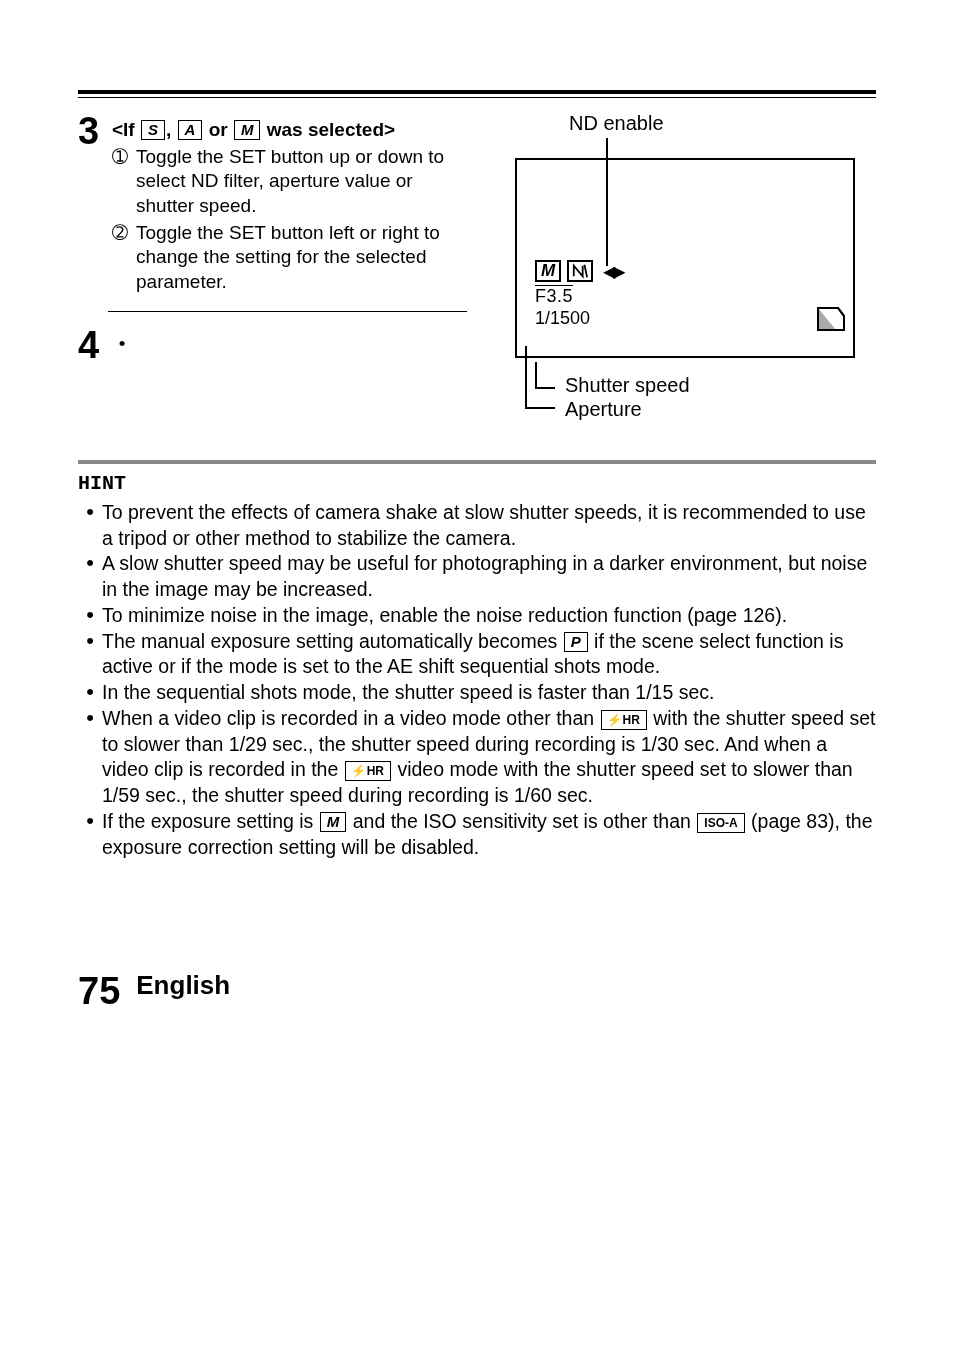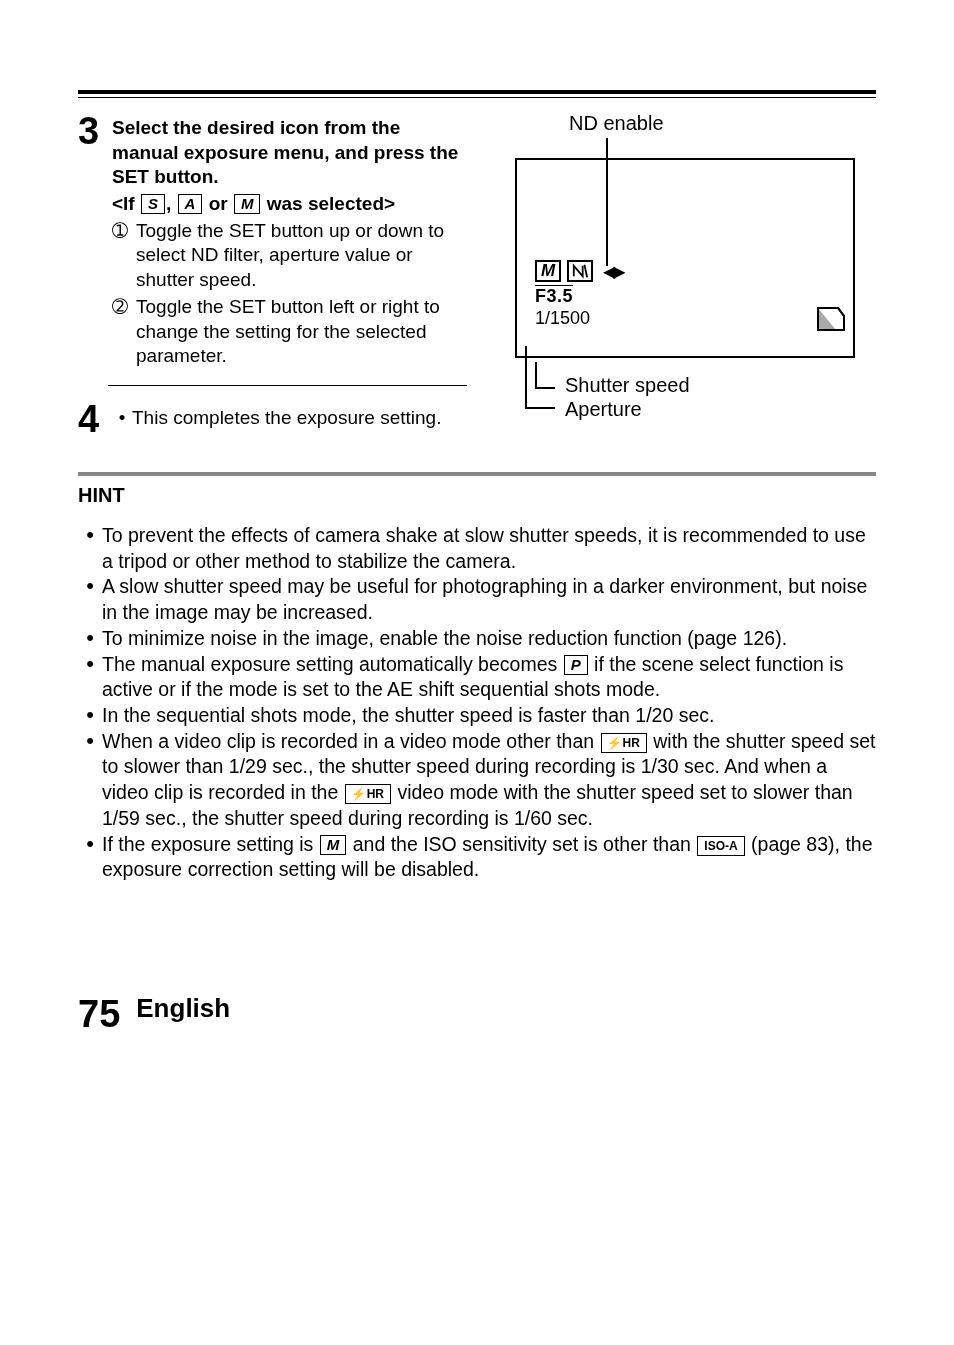"Select the desired icon from" div.step-head { html: <div>Select the desired icon from the manual exposure menu, and press the SET button.</div> -> none }
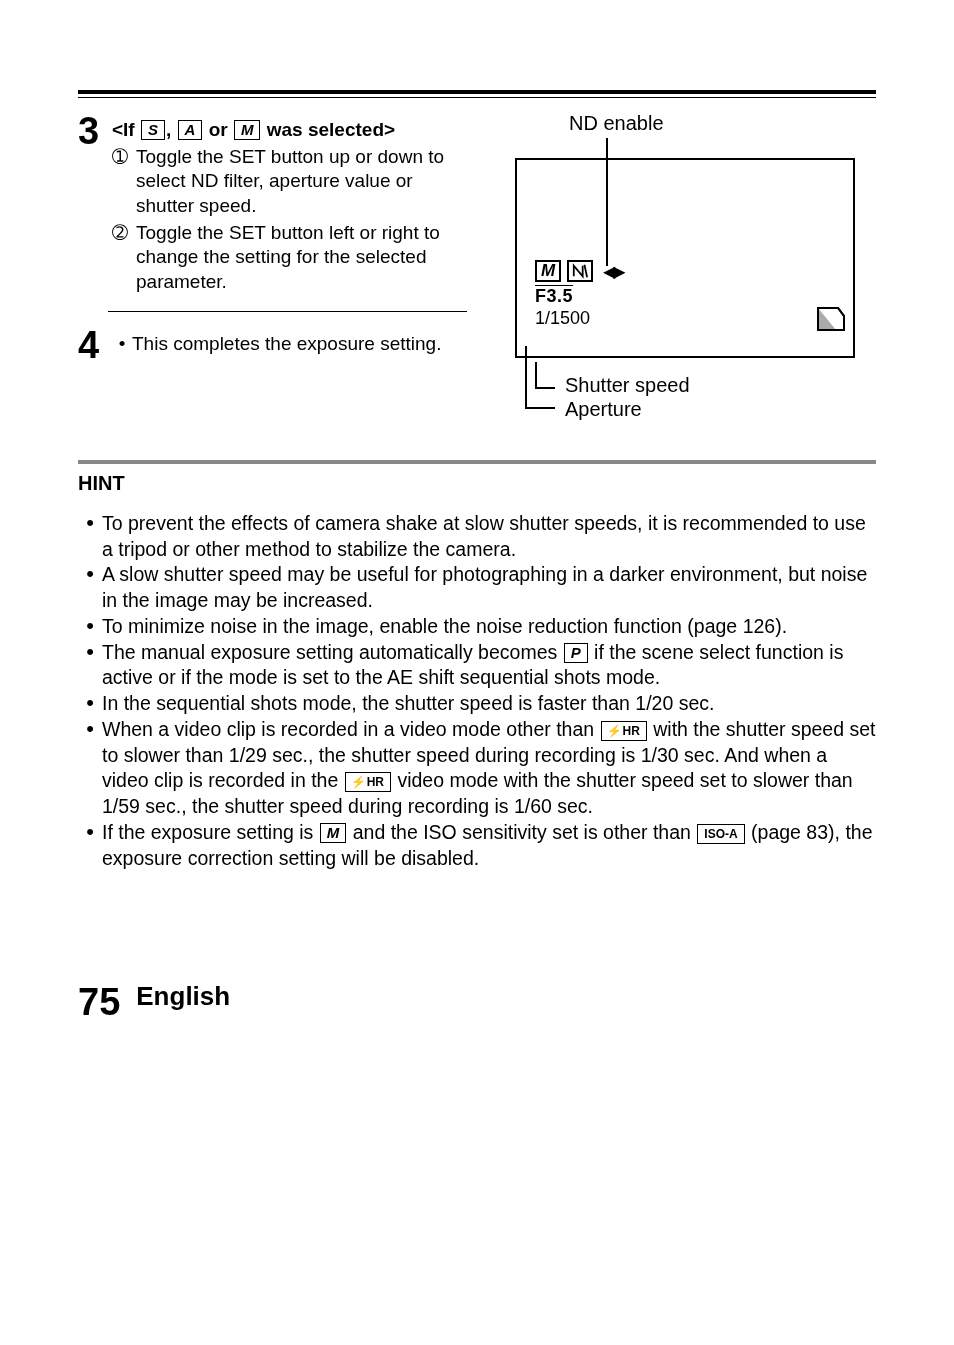"F3.5" .osd-f .fbox { font-weight: bold -> none }
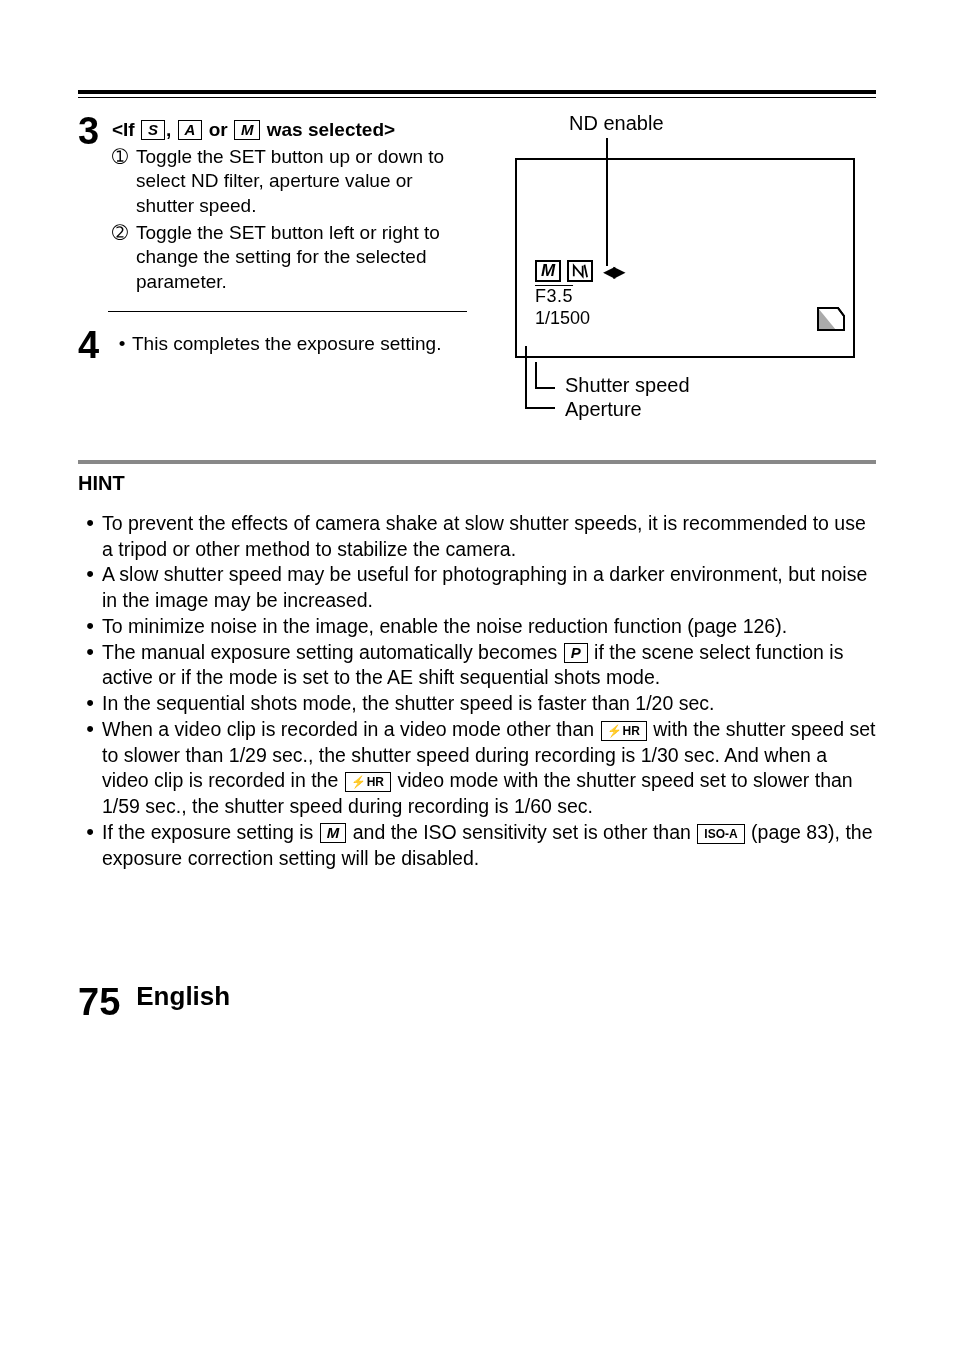"This completes the exposure setting." div { html: <div>This completes the exposure setting.</div> -> none }
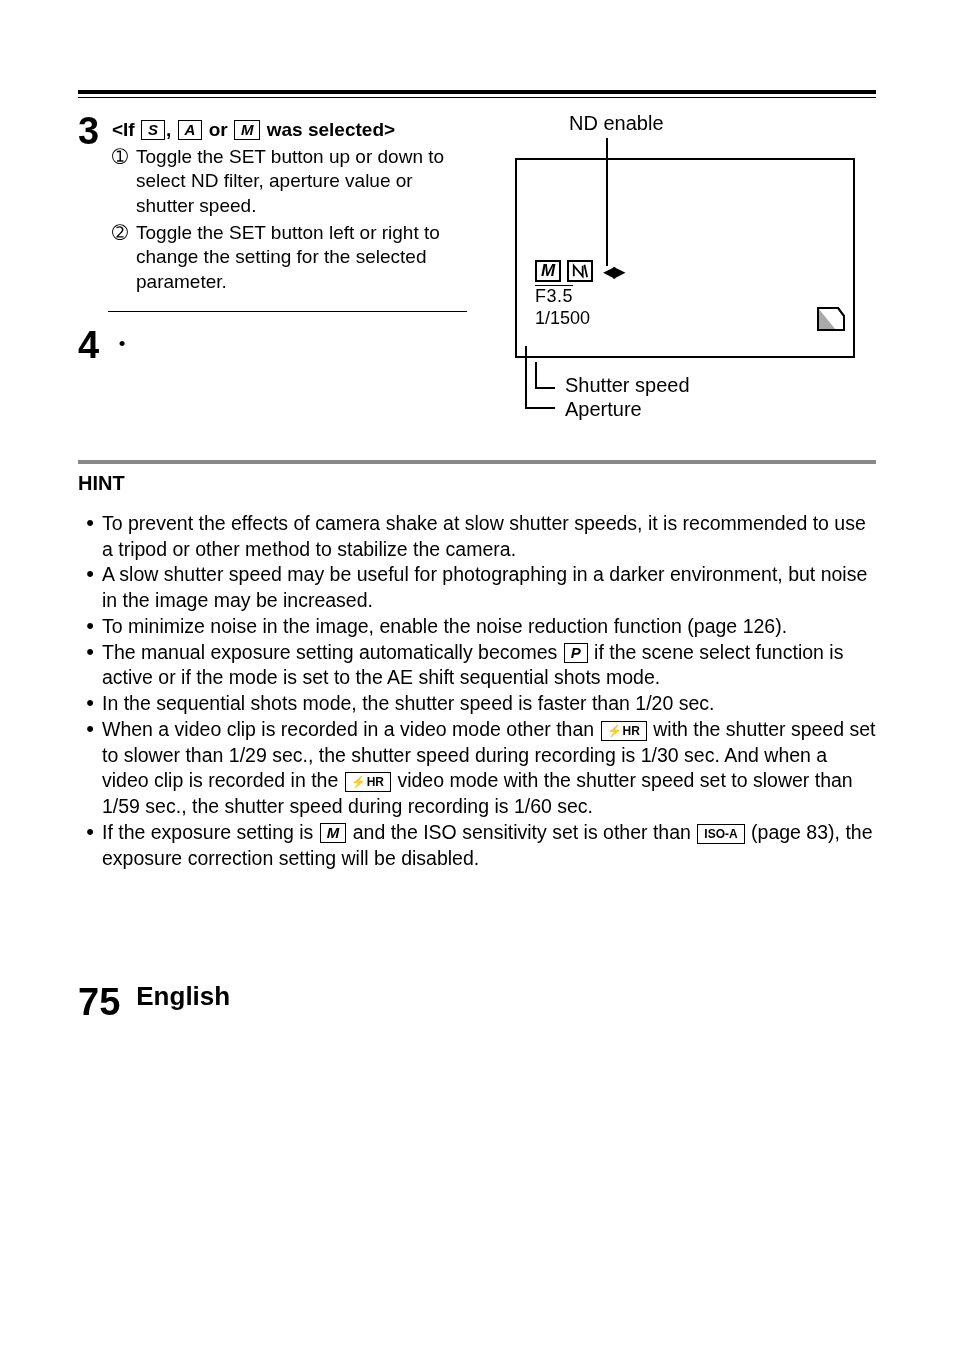"HINT" .hint-title { font-family: none -> Liberation Mono, monospace; margin-bottom: 16px -> 5px }
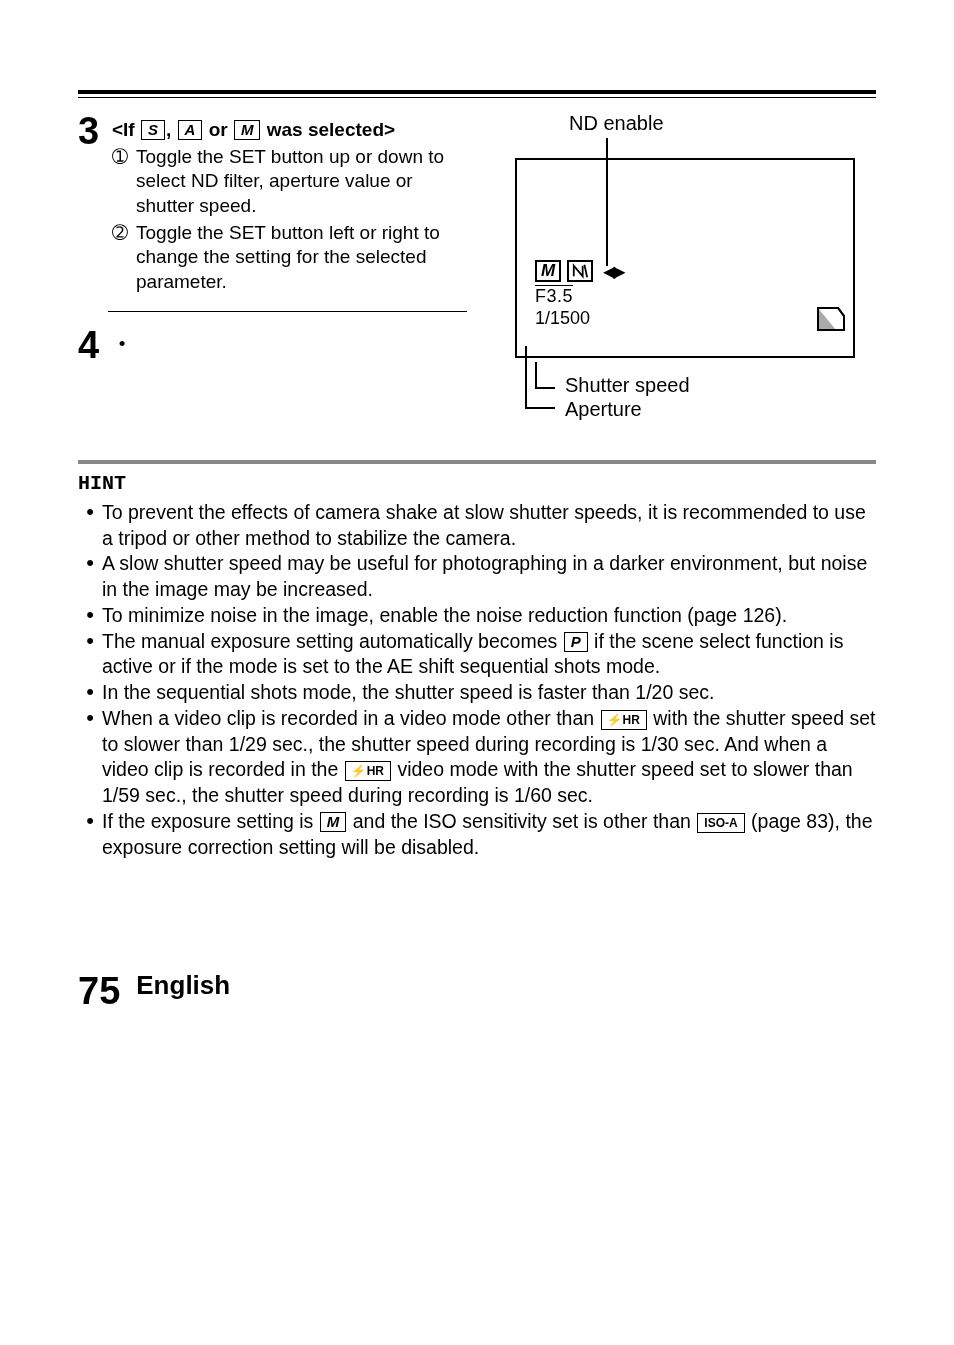"In the sequential shots mode," div.ht { text: 1/20 -> 1/15 }
